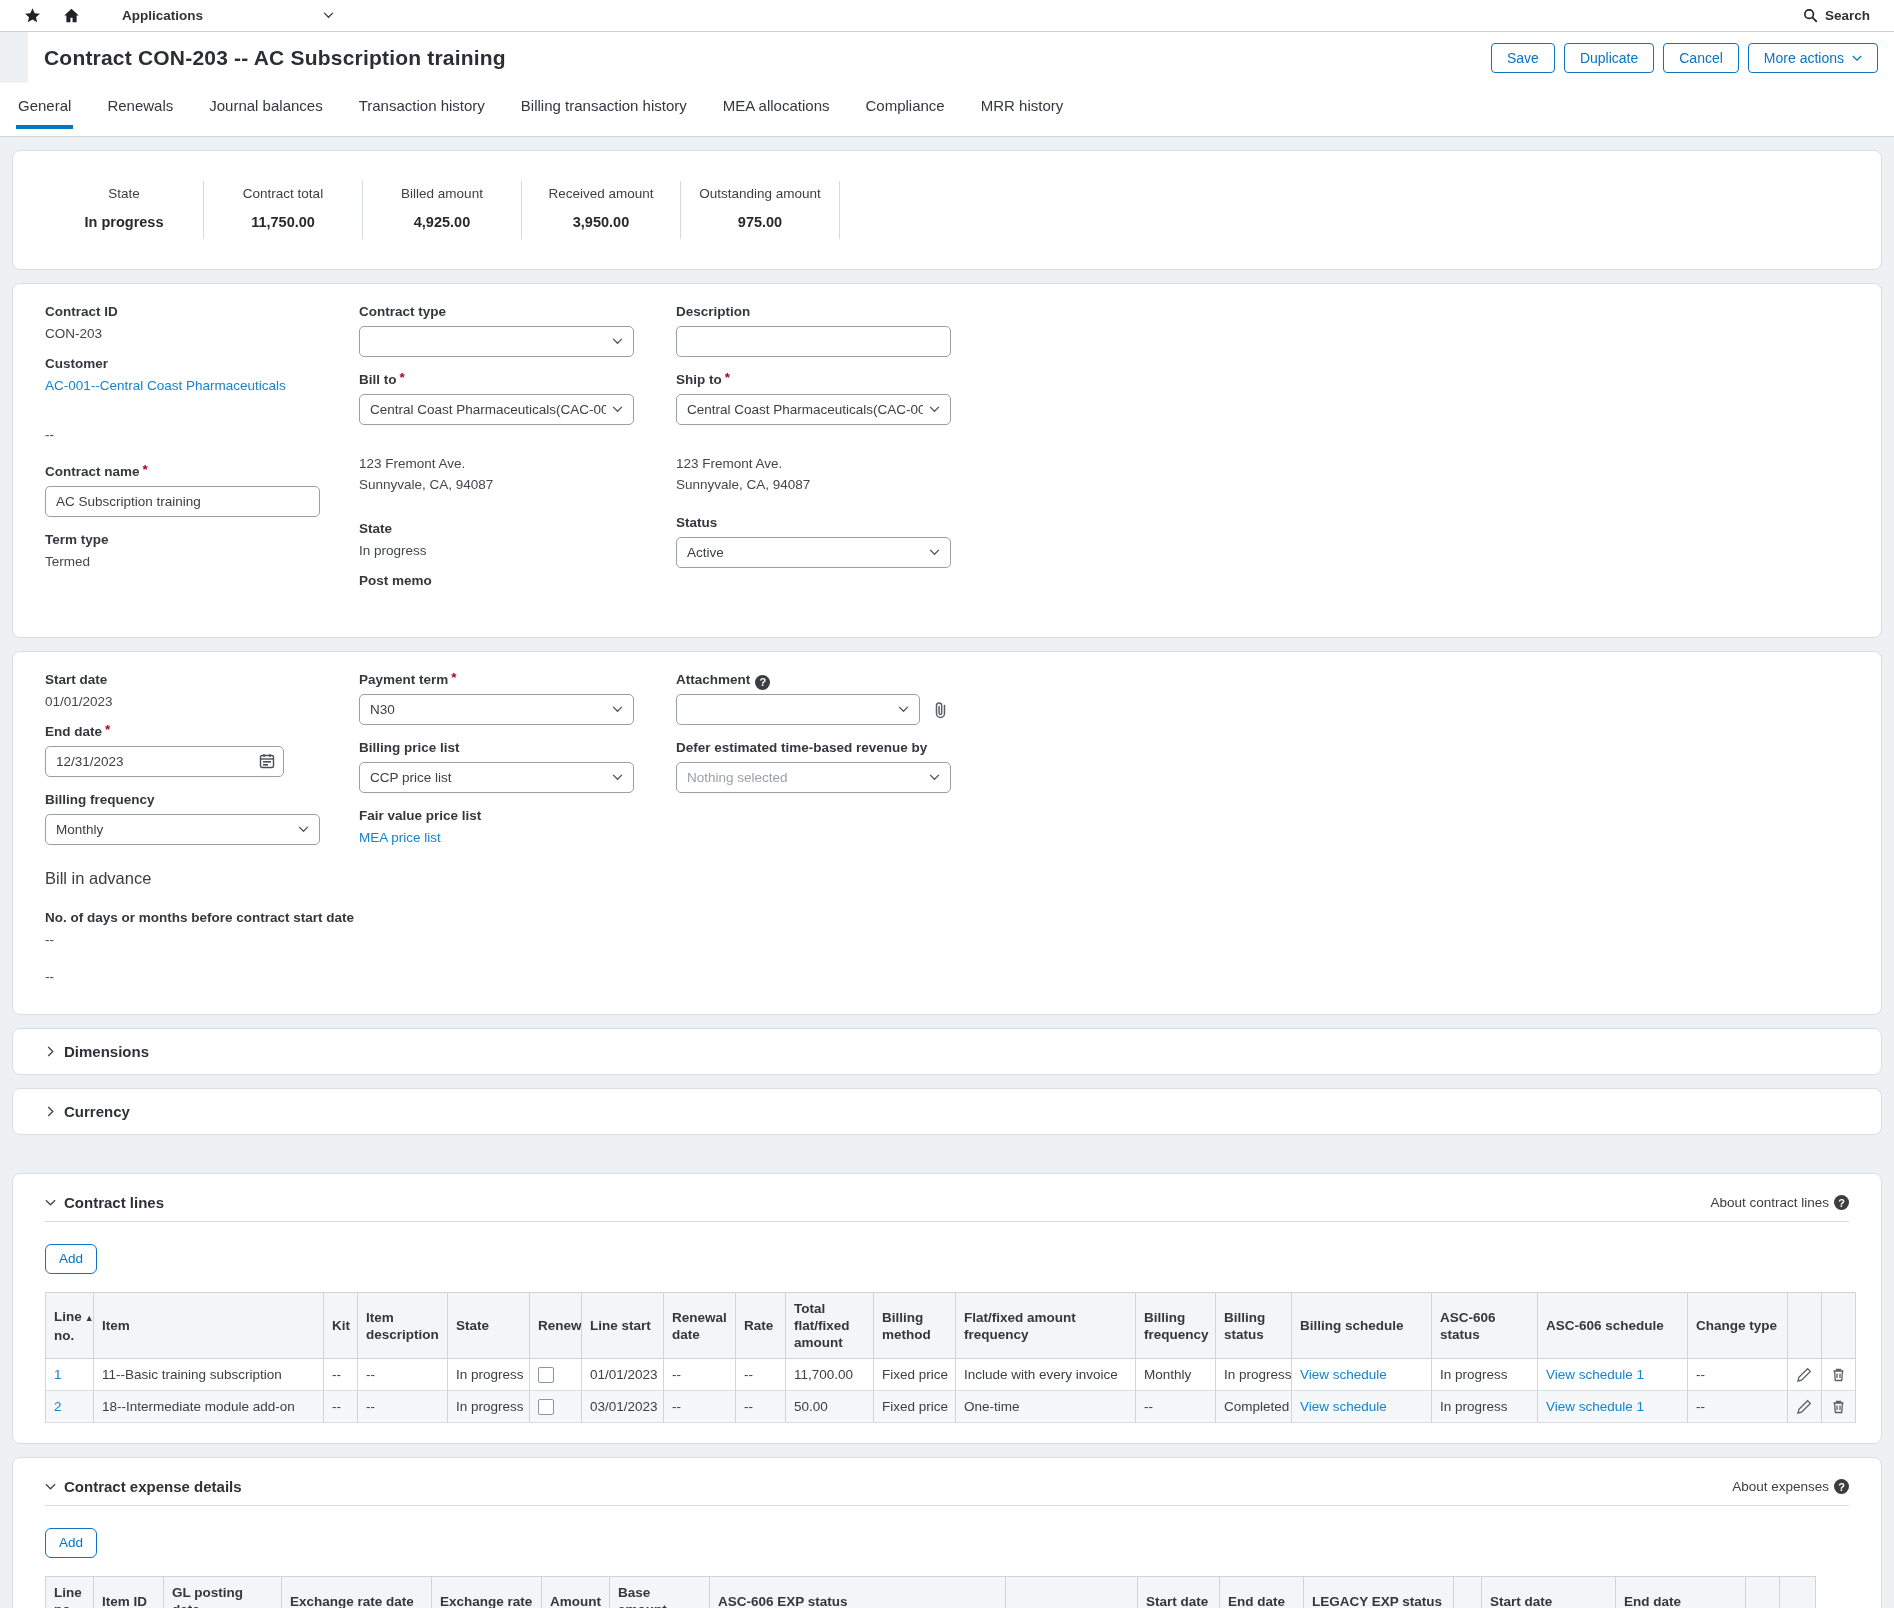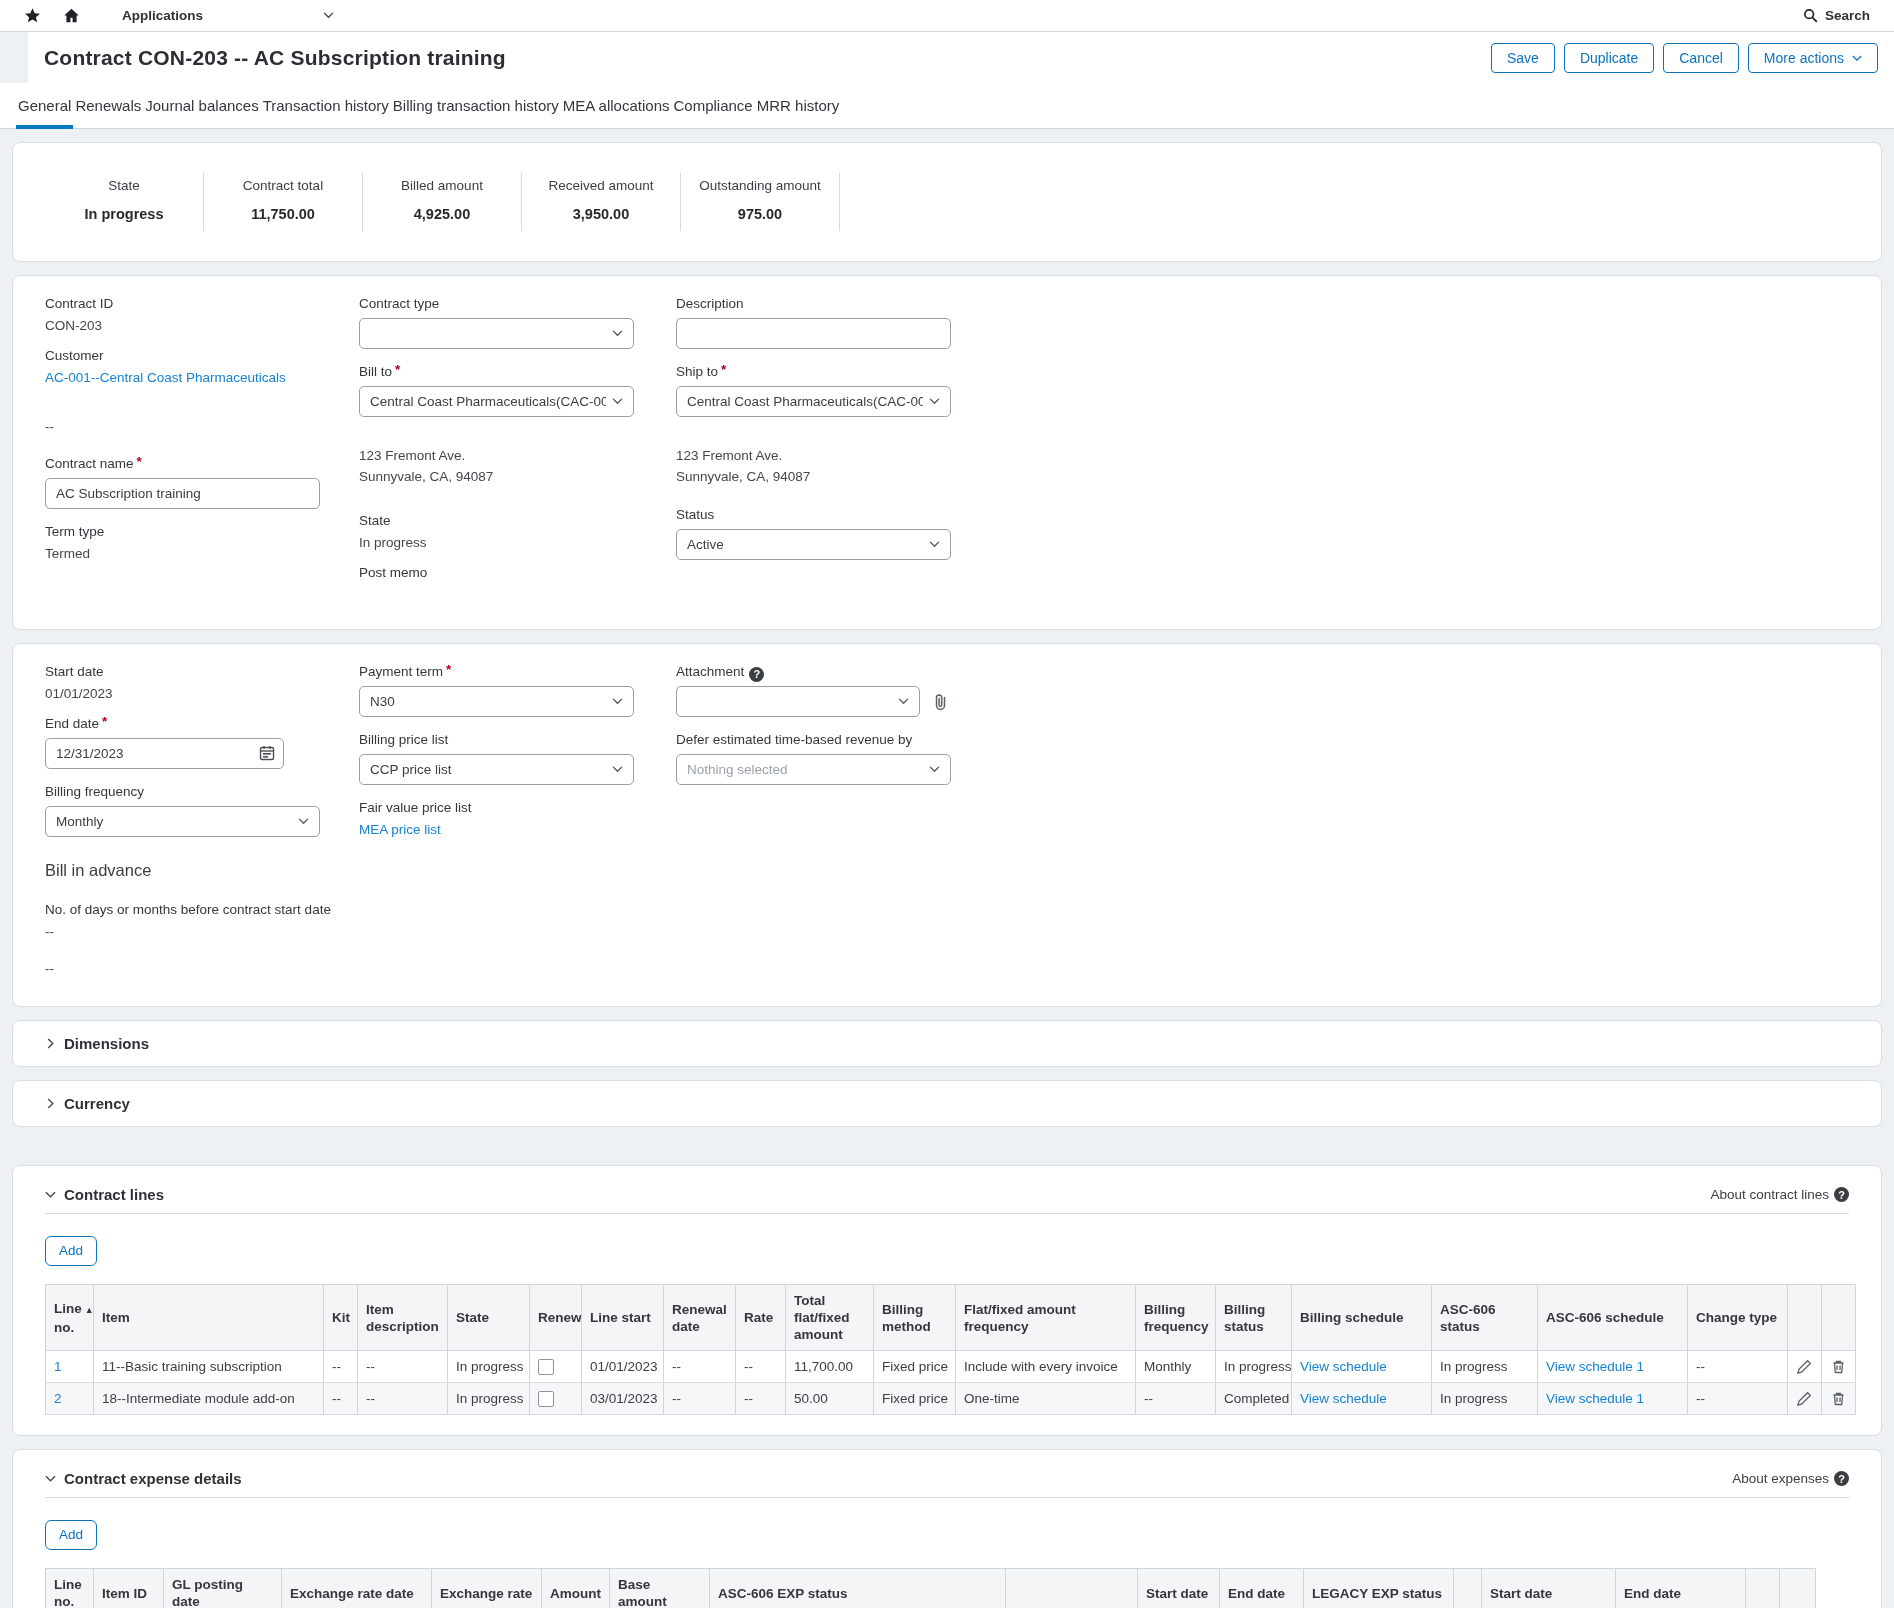"General" .tabs { gap: none -> 32px; padding: 6px 16px 0 16px -> 6px 16px 8px 16px }
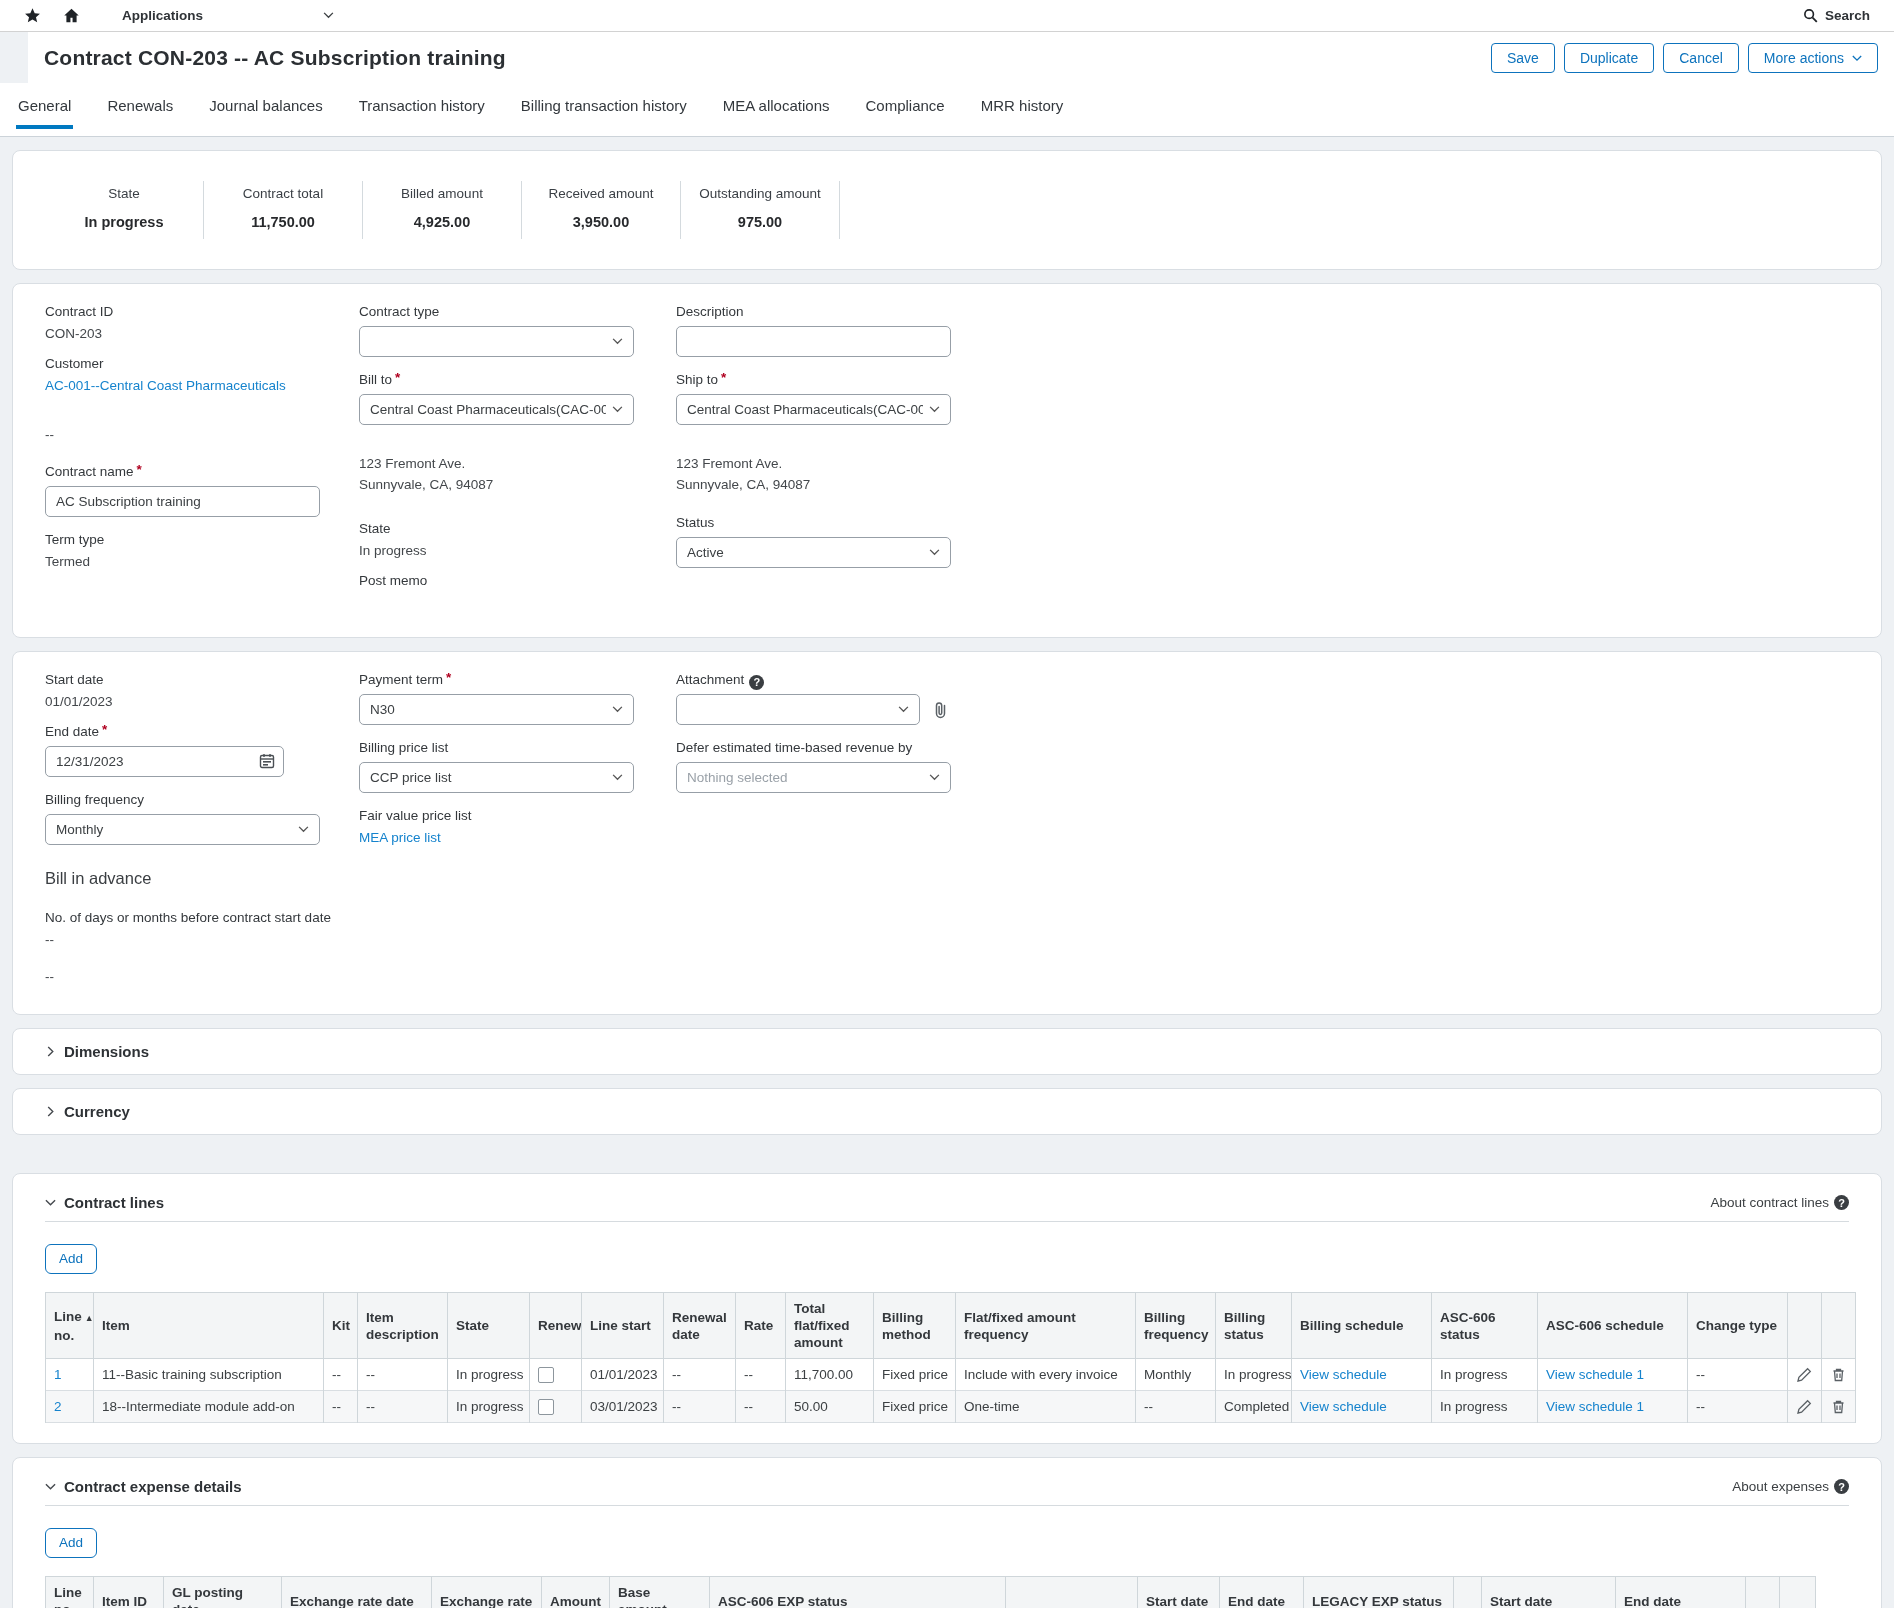"Contract ID" .lbl { font-weight: 400 -> 700 }
